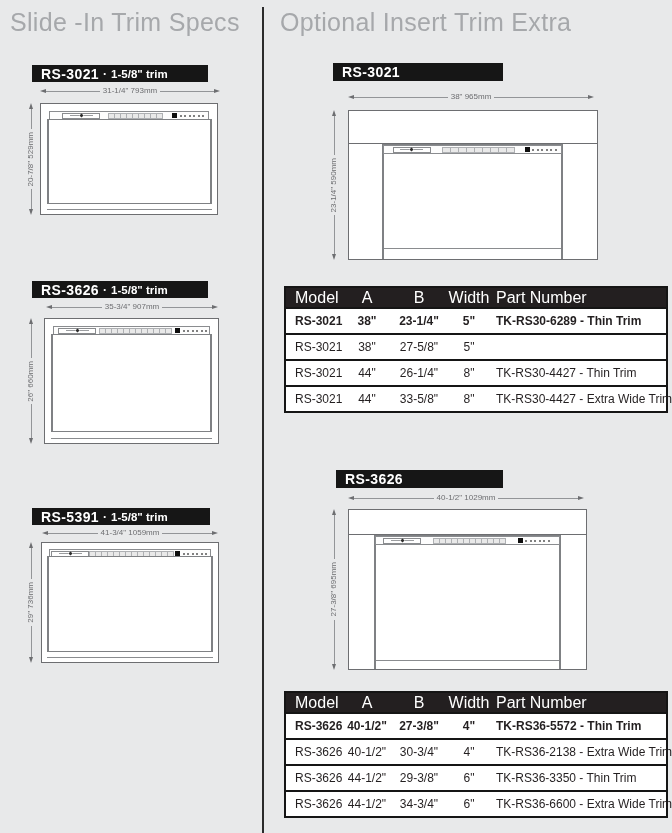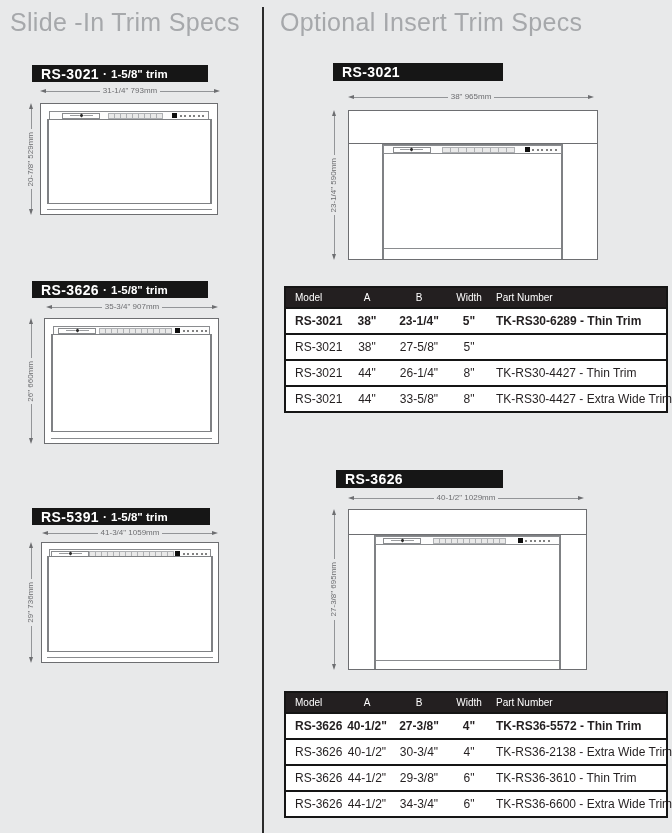"Optional Insert Trim Specs" div.colhead { text: Specs -> Extra }
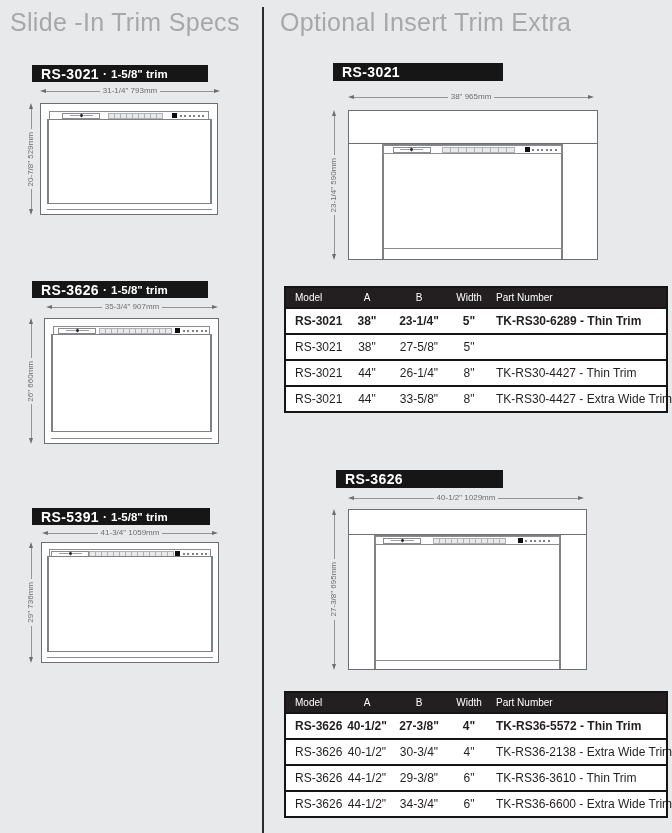"Model" .thead { font-size: 10px -> 16px }
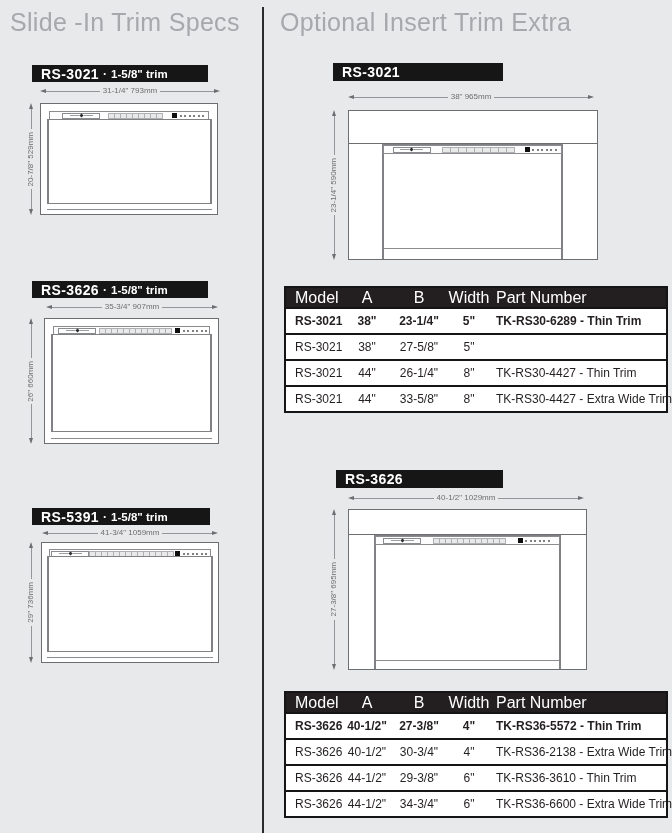"TK-RS36-3610 - Thin Trim" span.tcp { text: TK-RS36-3610 -> TK-RS36-3350 }
